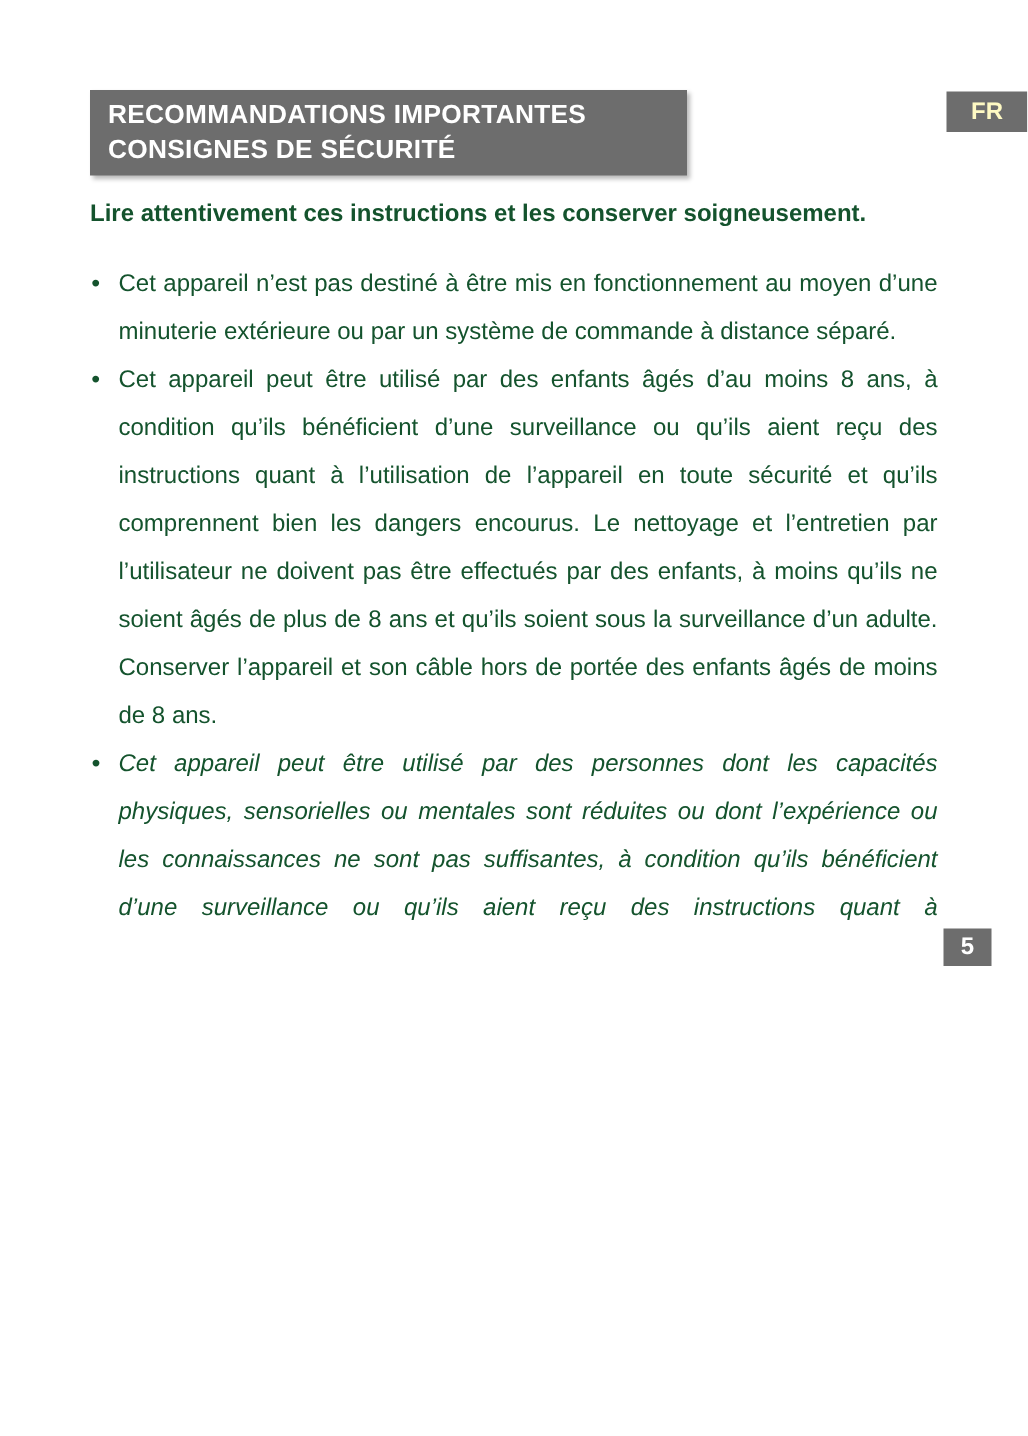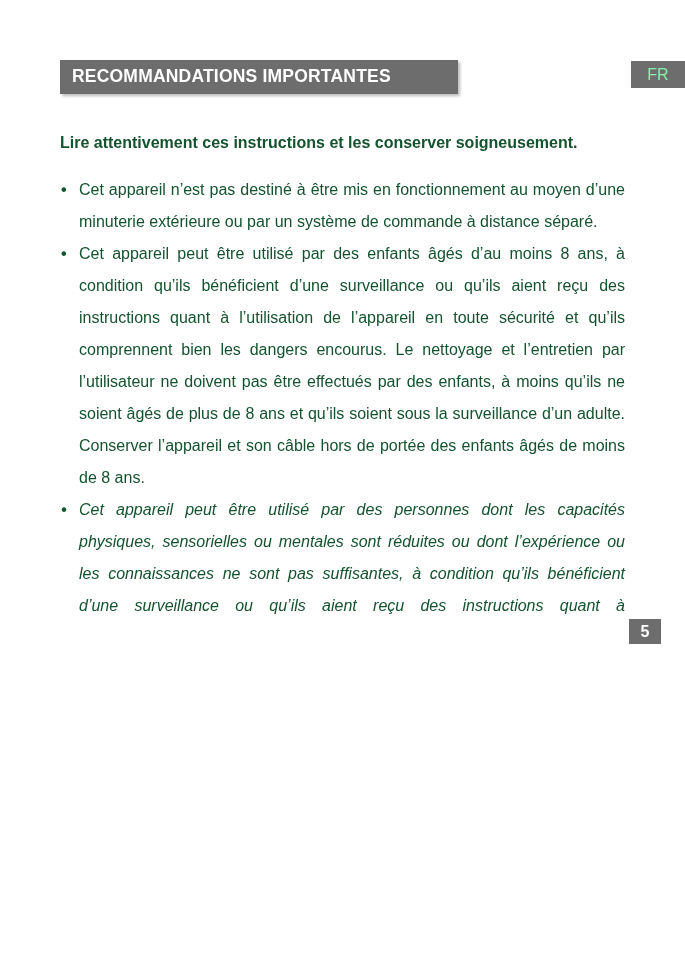"FR" .lang-badge { color: #86efac -> #fef9c3; font-weight: 400 -> 700 }
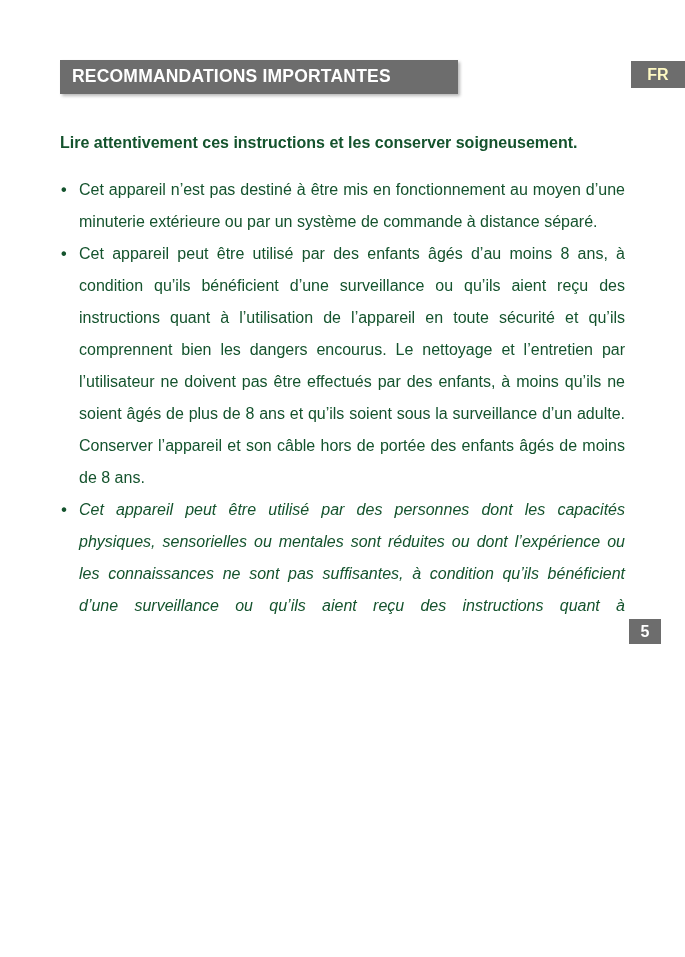"CONSIGNES DE SÉCURITÉ" div { html: none -> <div>CONSIGNES DE SÉCURITÉ</div> }
